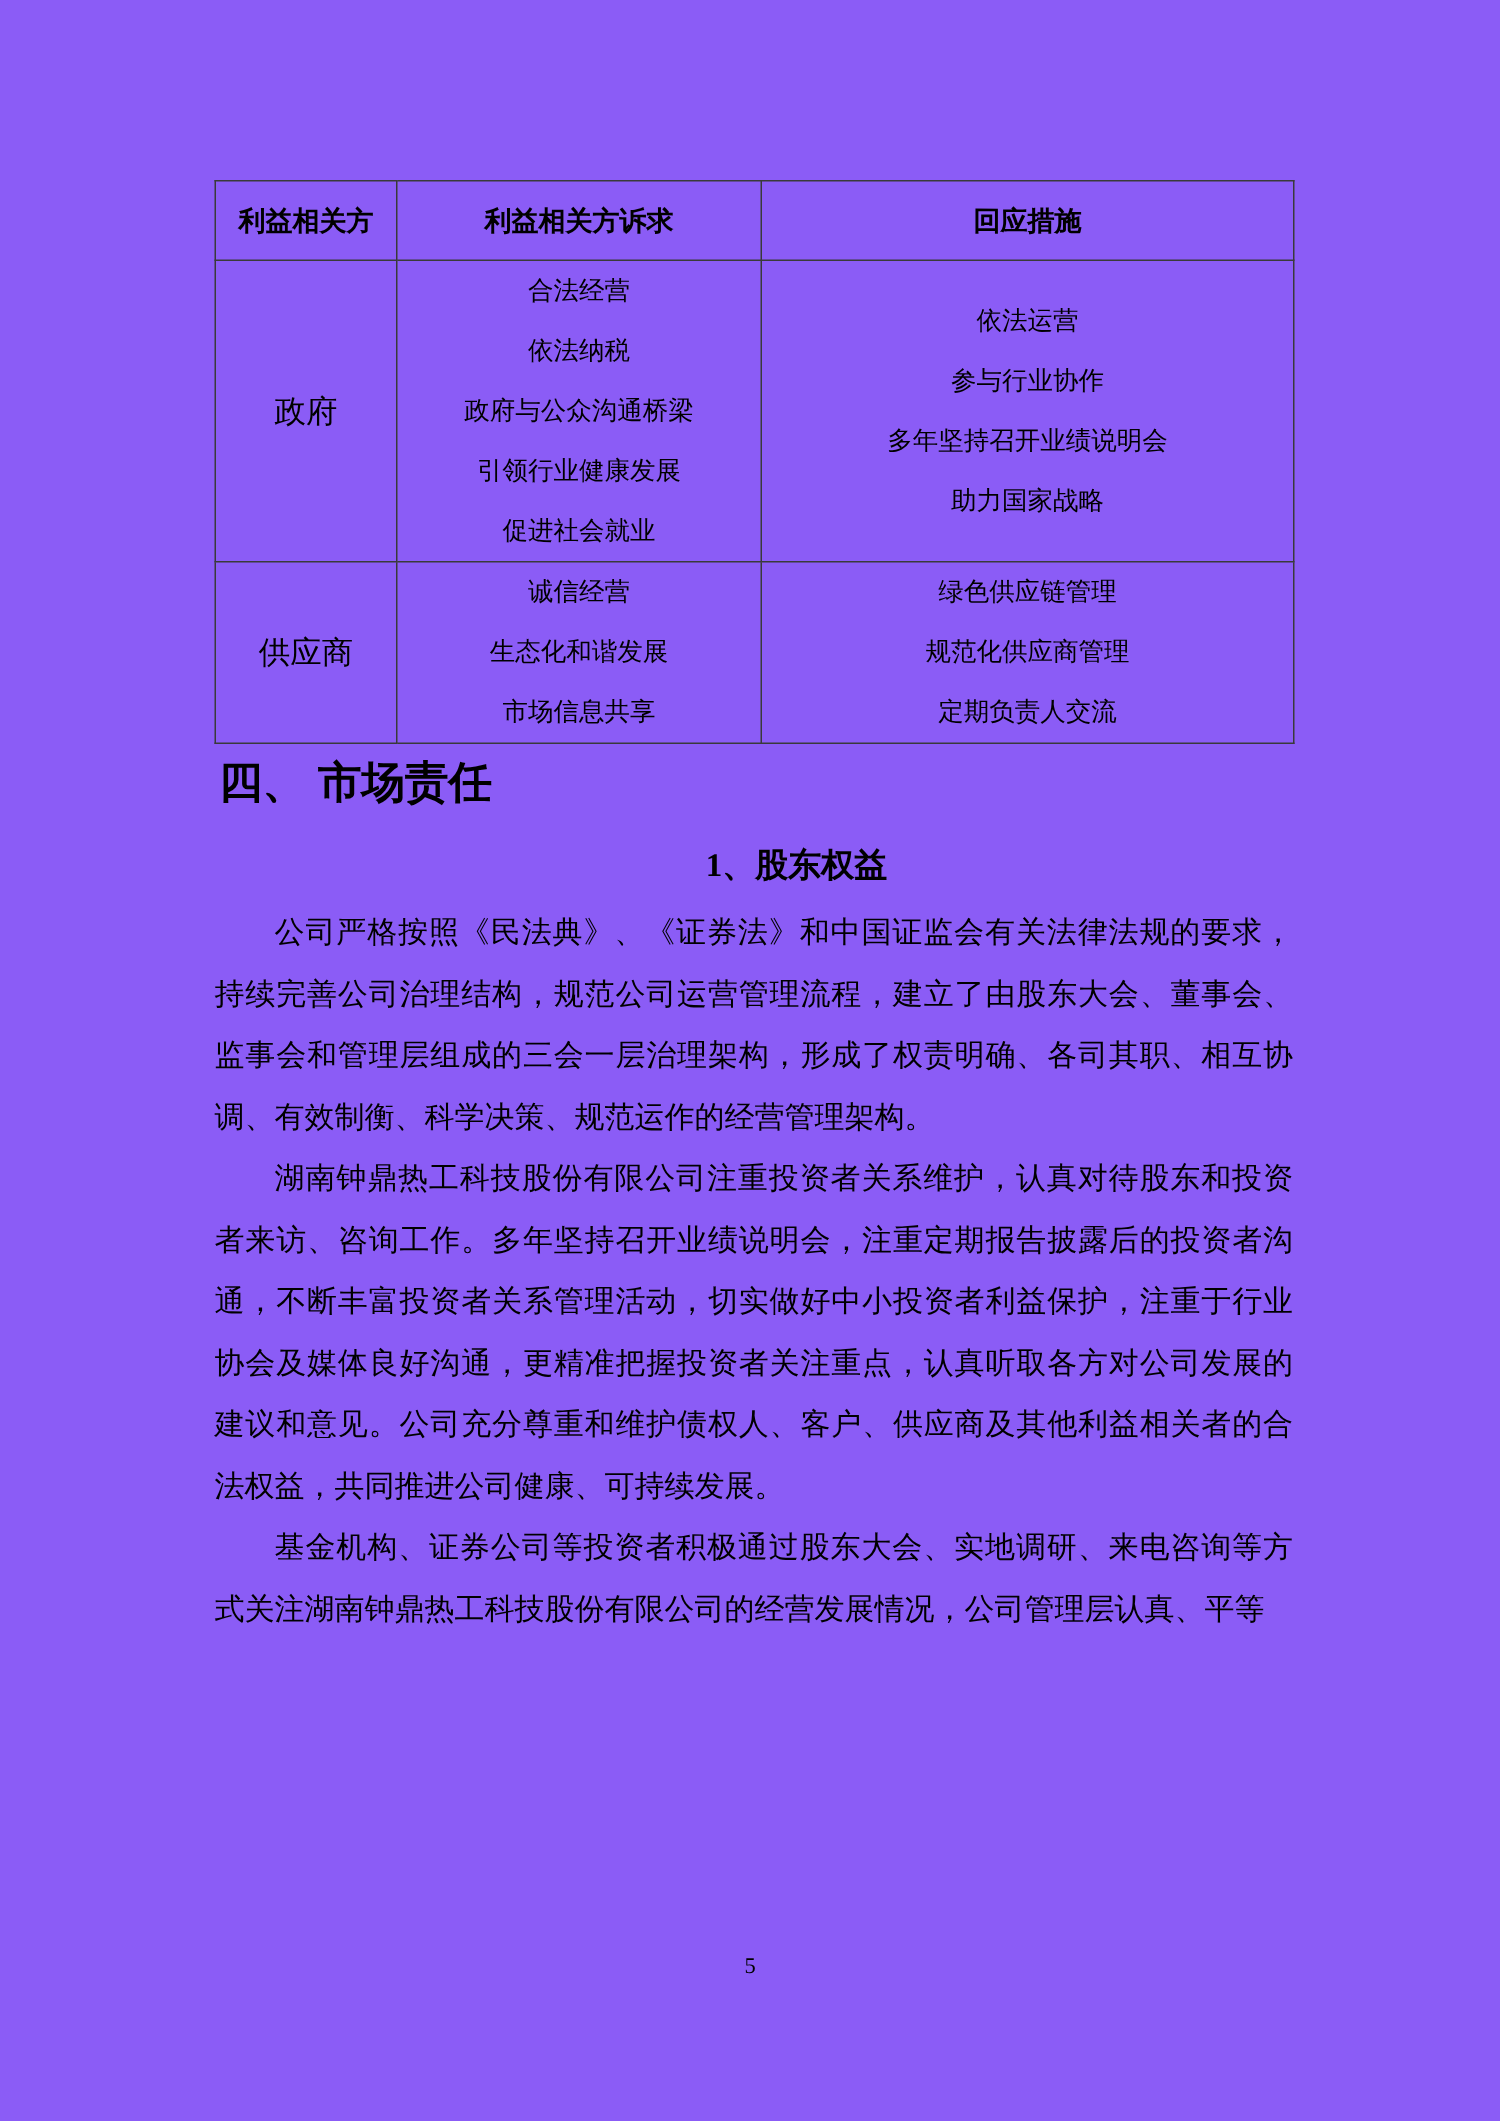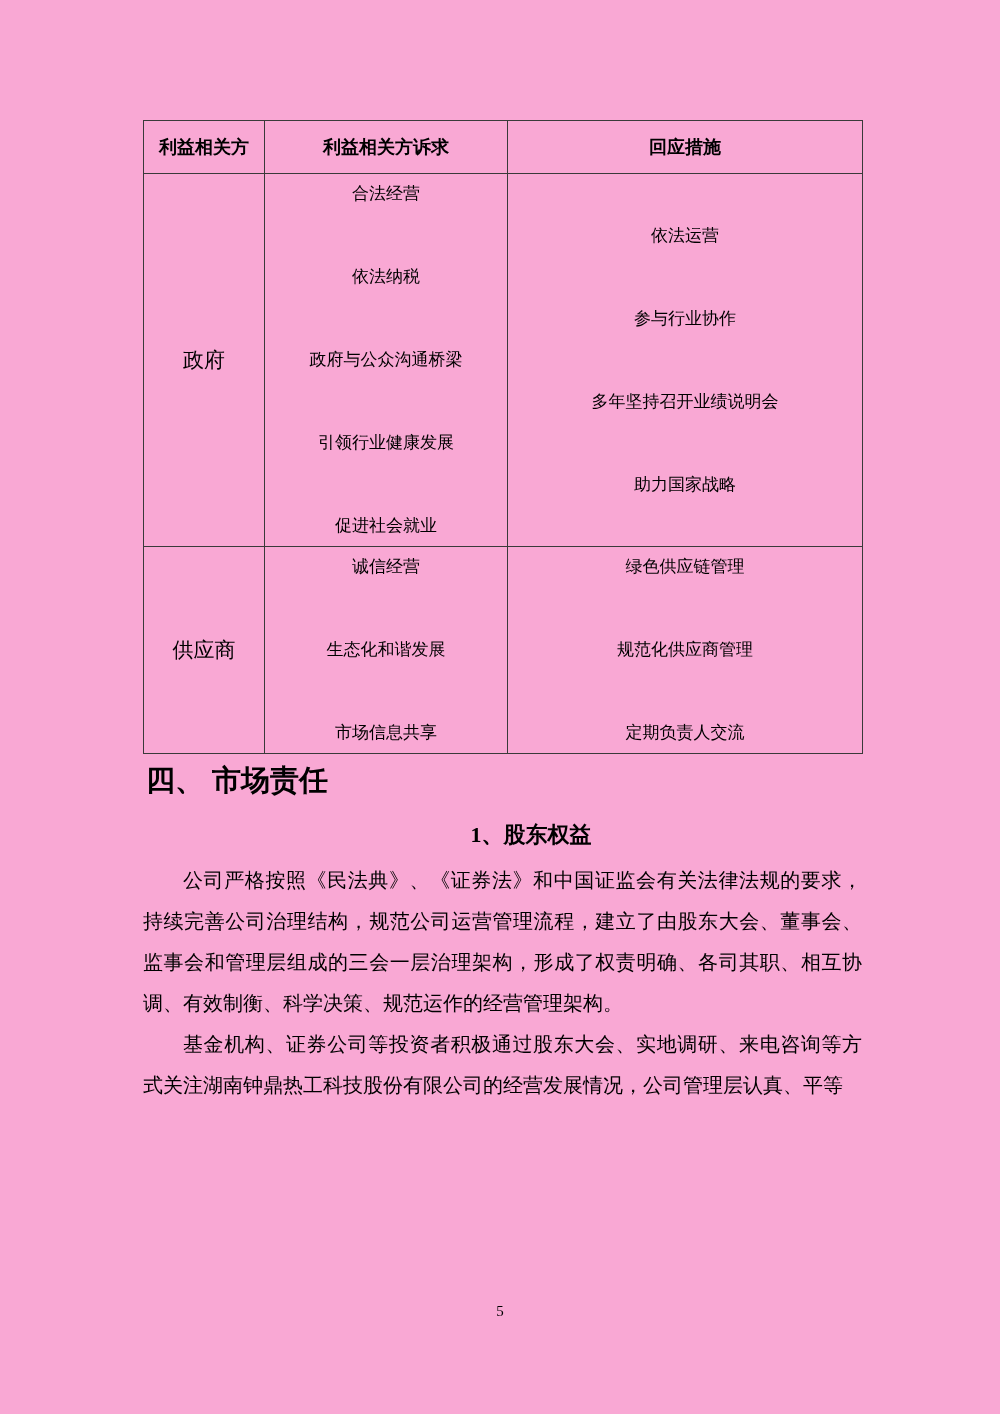"利益相关方" .page { background: #f9a8d4 -> #8b5cf6 }
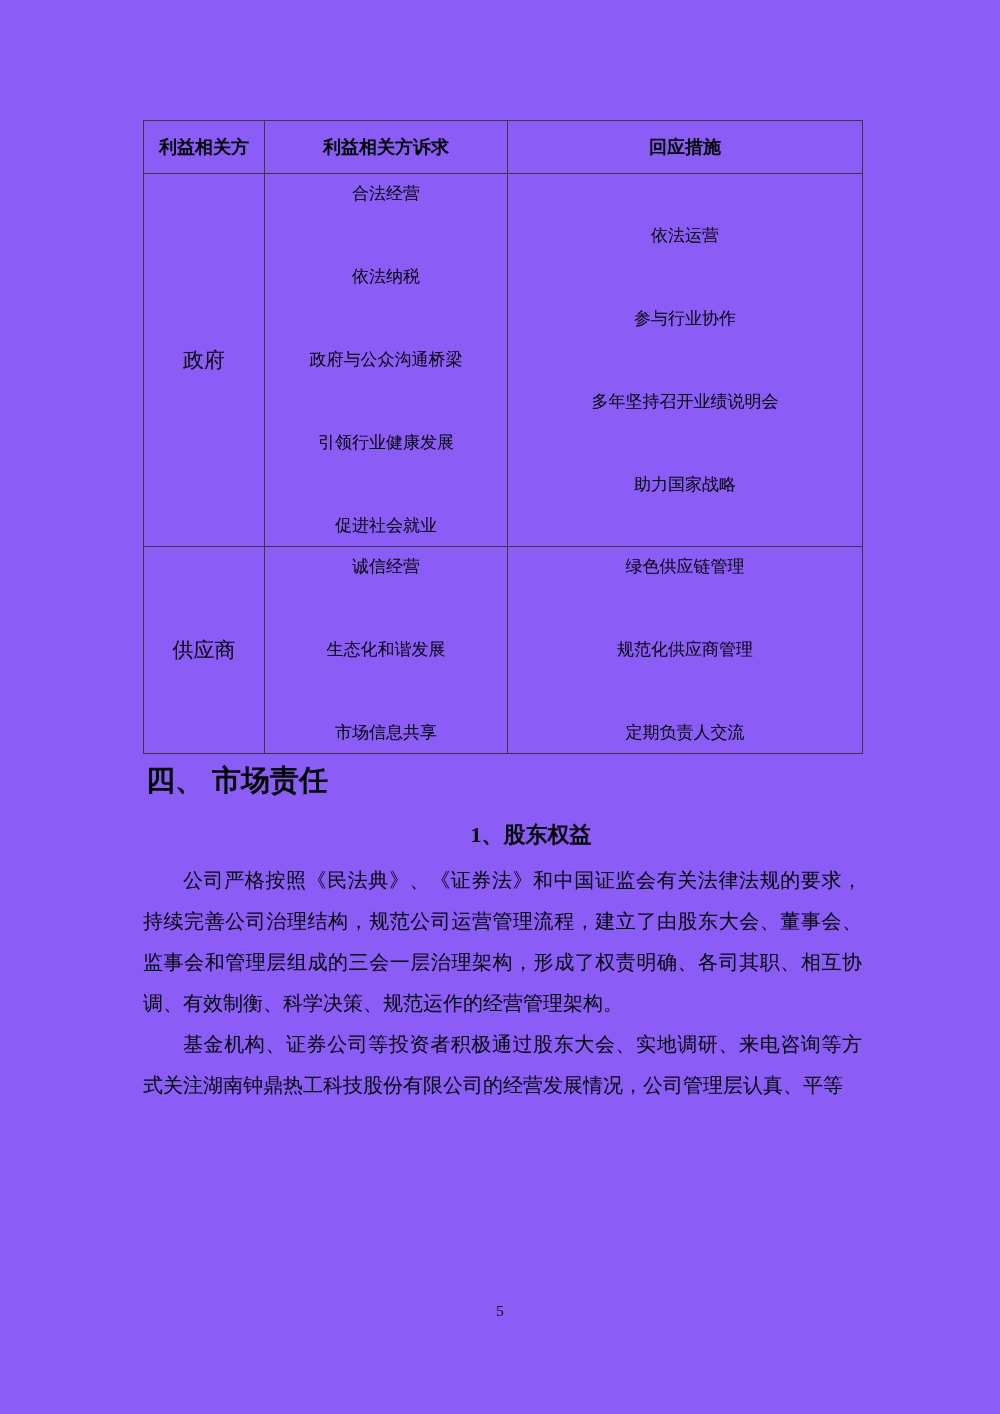"合法经营" .cell-lines { gap: 43px -> none }
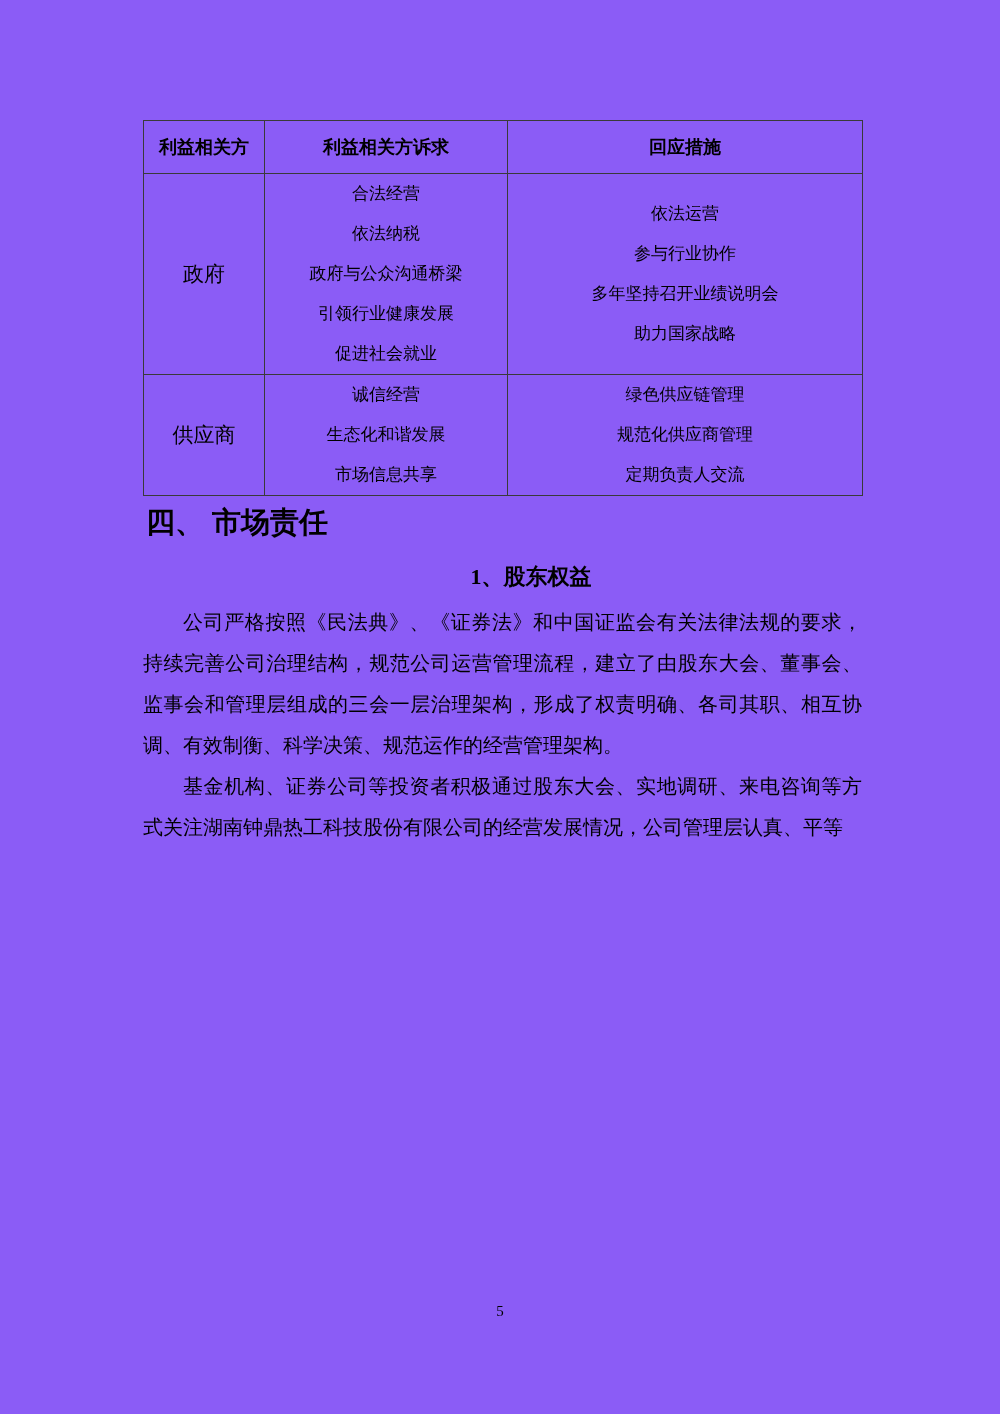"湖南钟鼎热工科技股份有限公司注重投资者关系维护，认真对待股东和投资者来访、咨询工" p { html: none -> <p>湖南钟鼎热工科技股份有限公司注重投资者关系维护，认真对待股东和投资者来访、咨询工作。多年坚持召开业绩说明会，注重定期报告披露后的投资者沟通，不断丰富投资者关系管理活动，切实做好中小投资者利益保护，注重于行业协会及媒体良好沟通，更精准把握投资者关注重点，认真听取各方对公司发展的建议和意见。公司充分尊重和维护债权人、客户、供应商及其他利益相关者的合法权益，共同推进公司健康、可持续发展。</p> }
